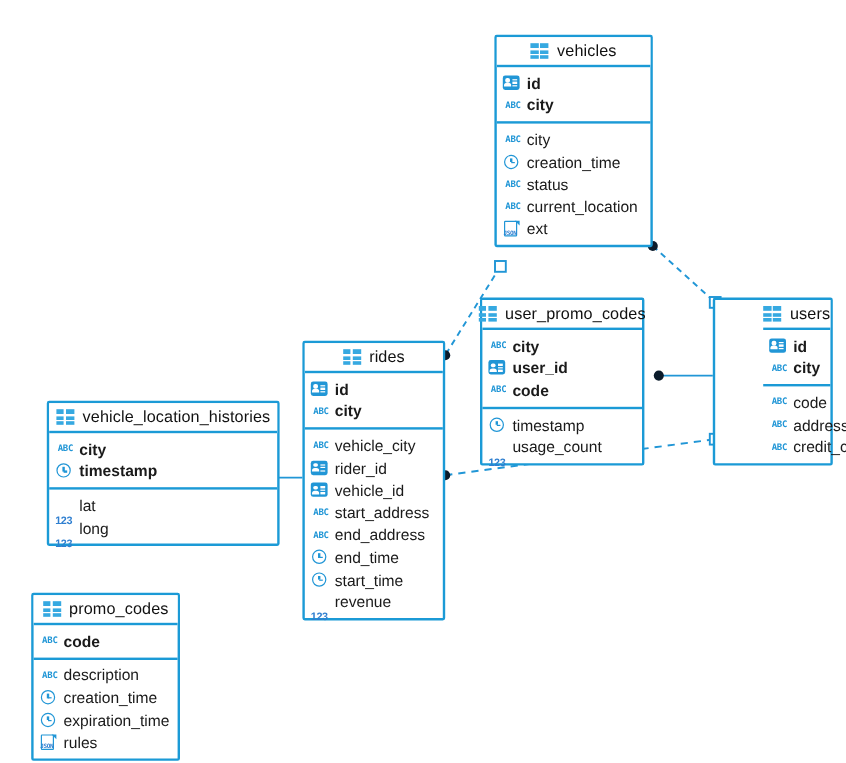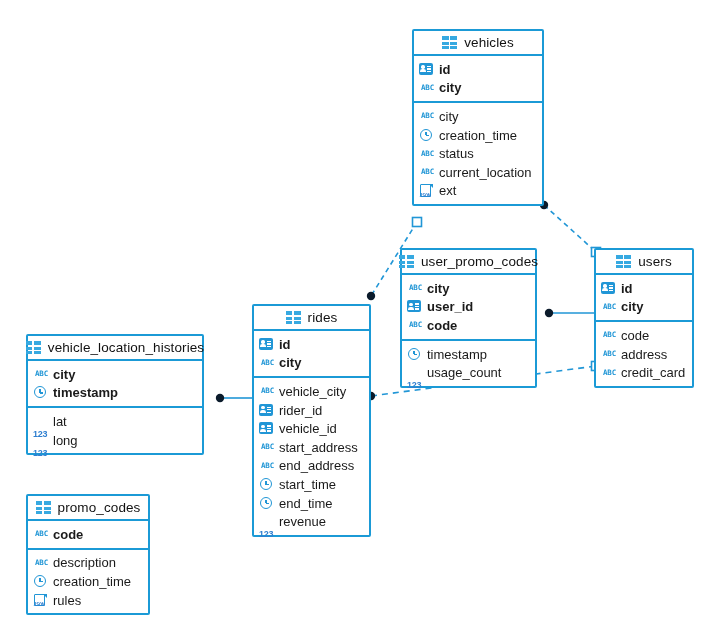"users" div.table { padding-left: none -> 40px }
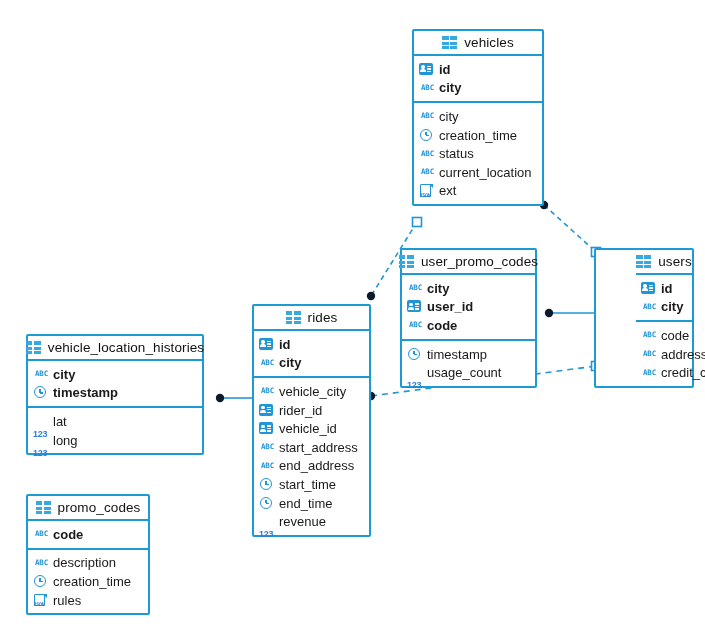"rides" div.table { top: 304px -> 284px }
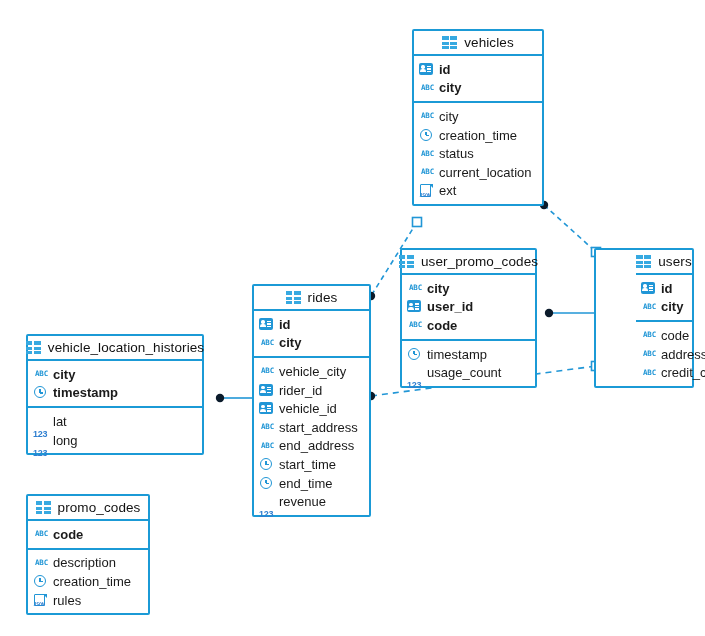"vehicle_location_histories" div.table { left: 26px -> 39px; width: 178px -> 194px }
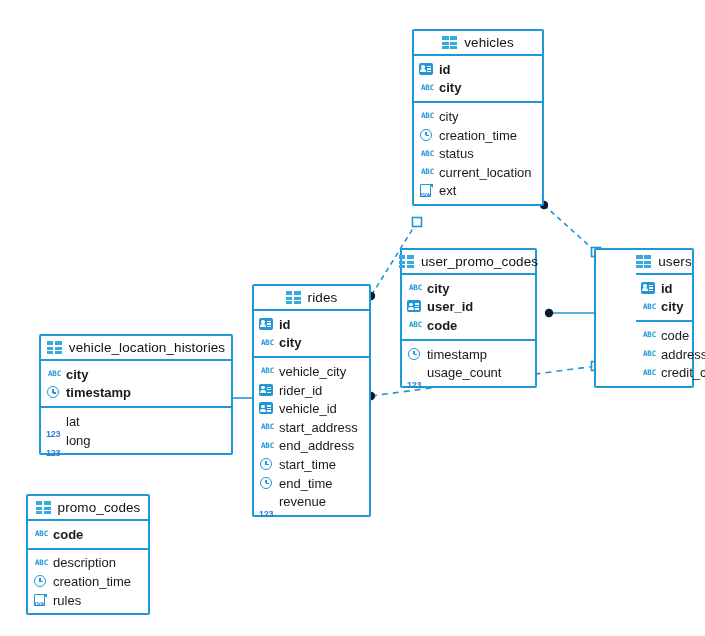"start_time" div.row { order: before "end_time" -> after "end_time" }
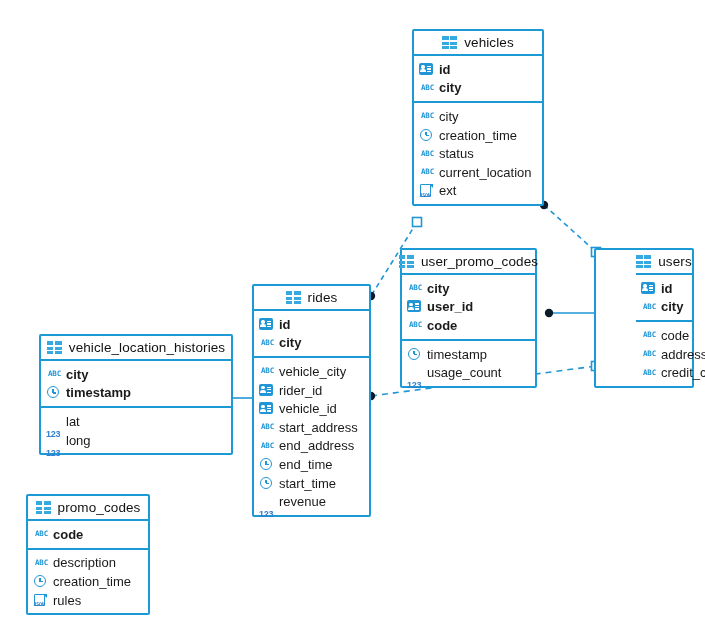"expiration_time" div.row { html: none -> <div> <span> <span></span> <span></span> <span></span> </span> <span>expiration_time</span> </div> }
